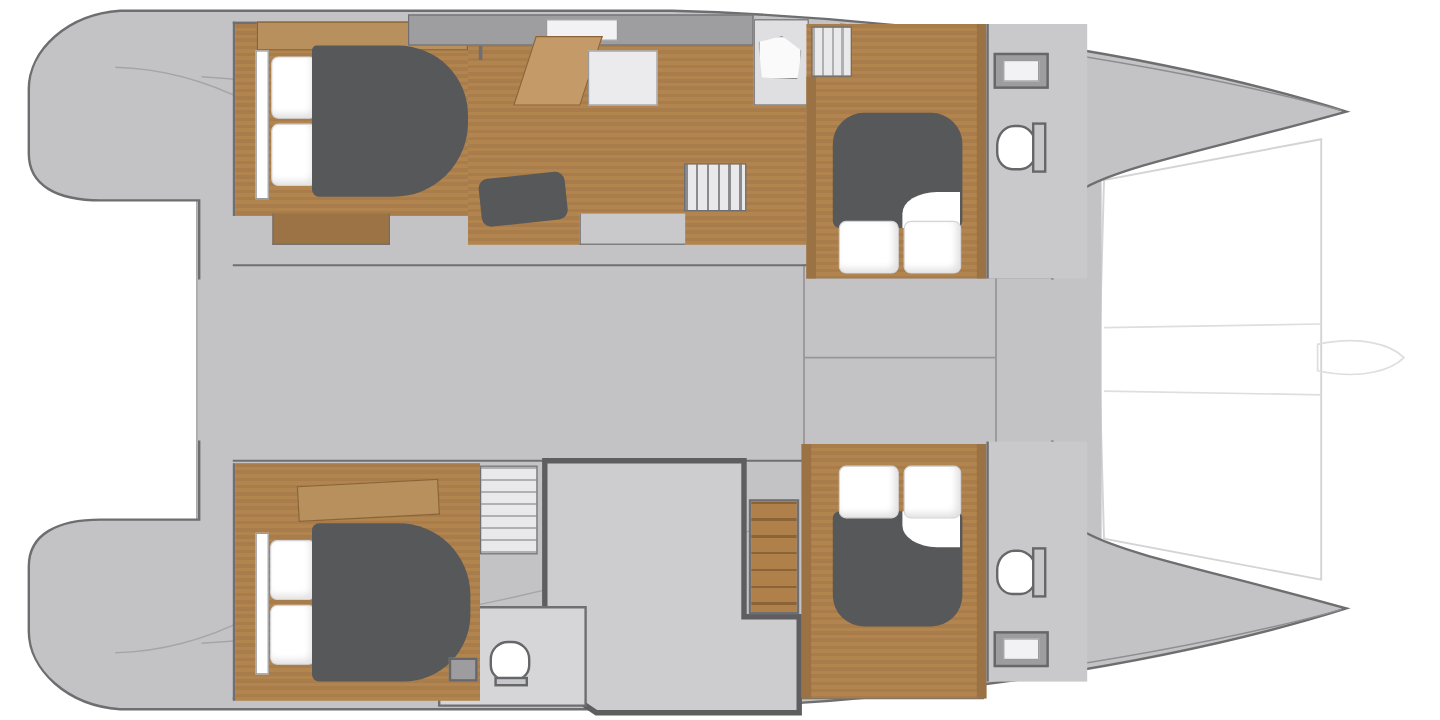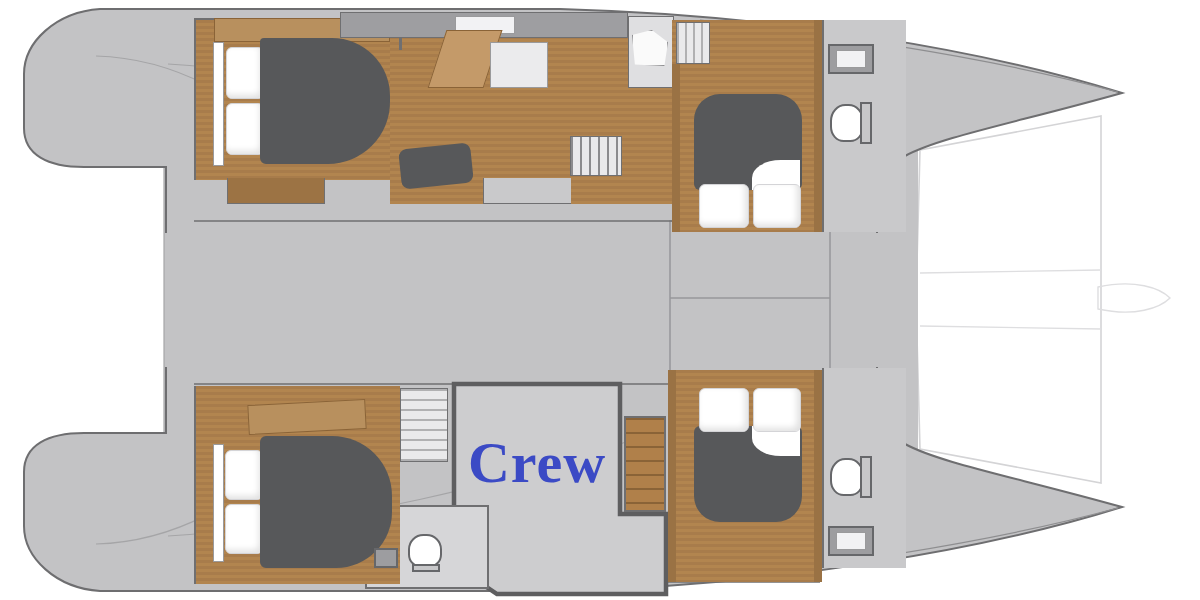"Crew" div.abs { html: <div>Crew</div> -> none }
